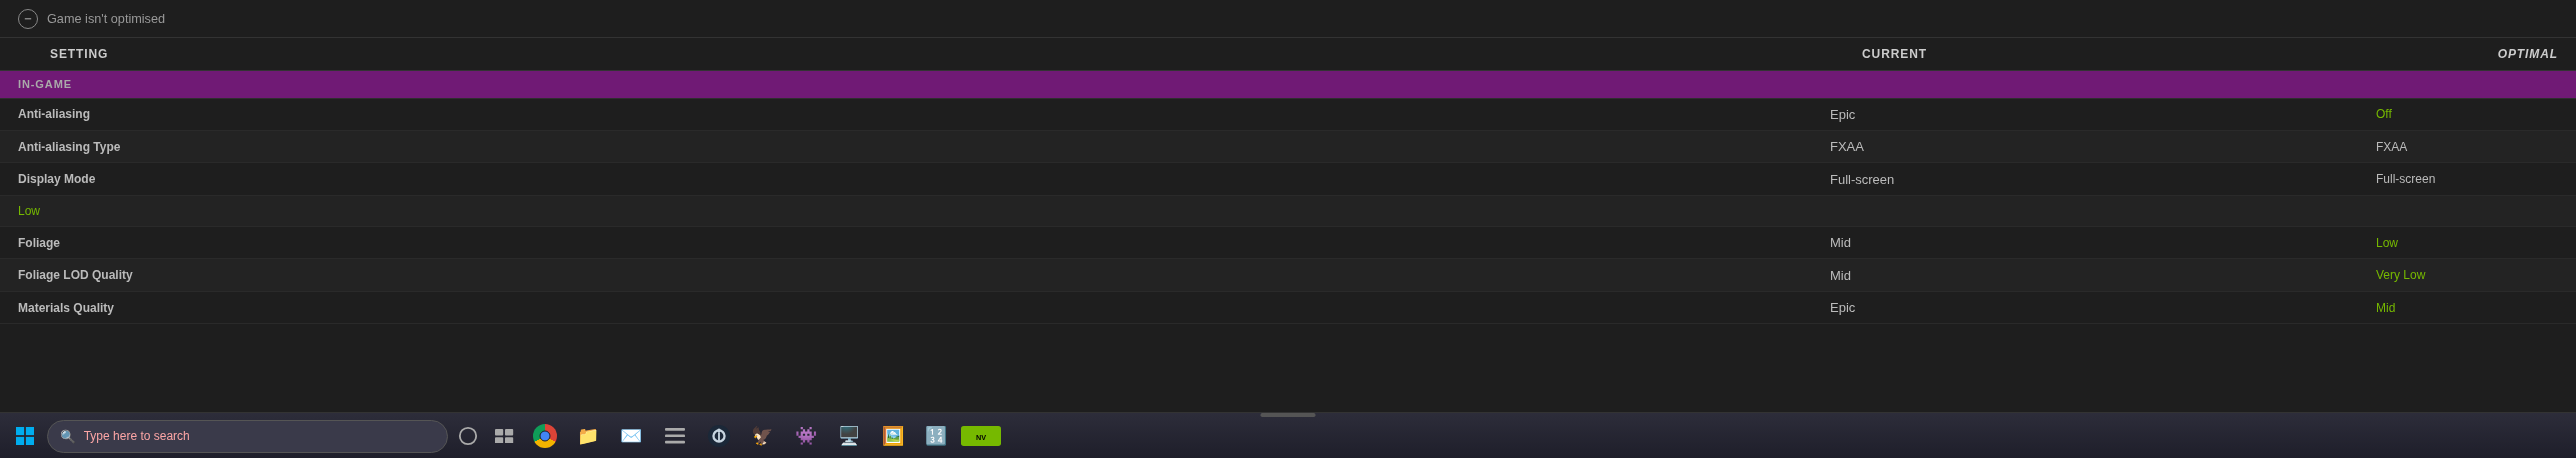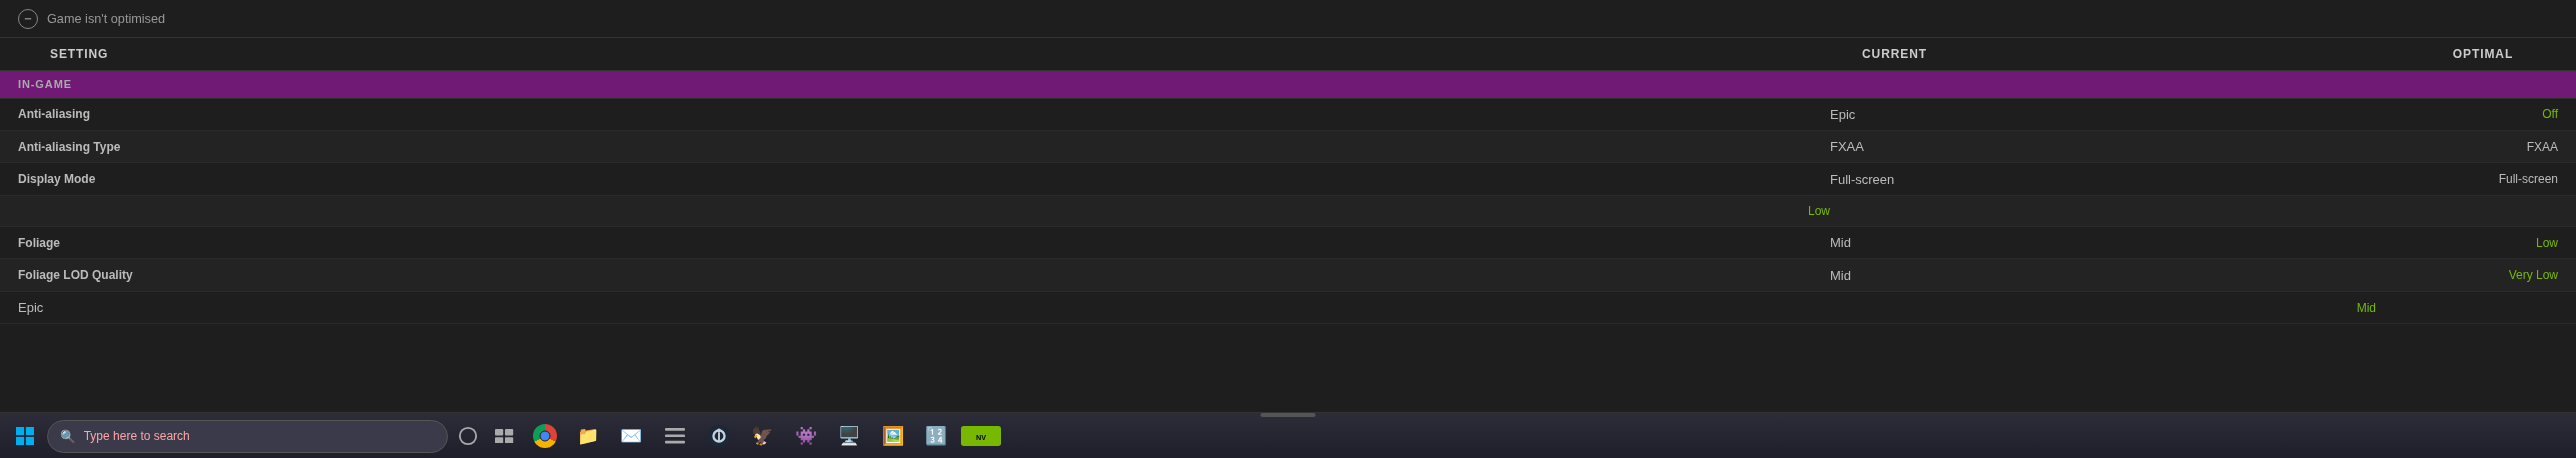"OPTIMAL" .table-header-cell.right { font-style: none -> italic; text-align: center -> right }
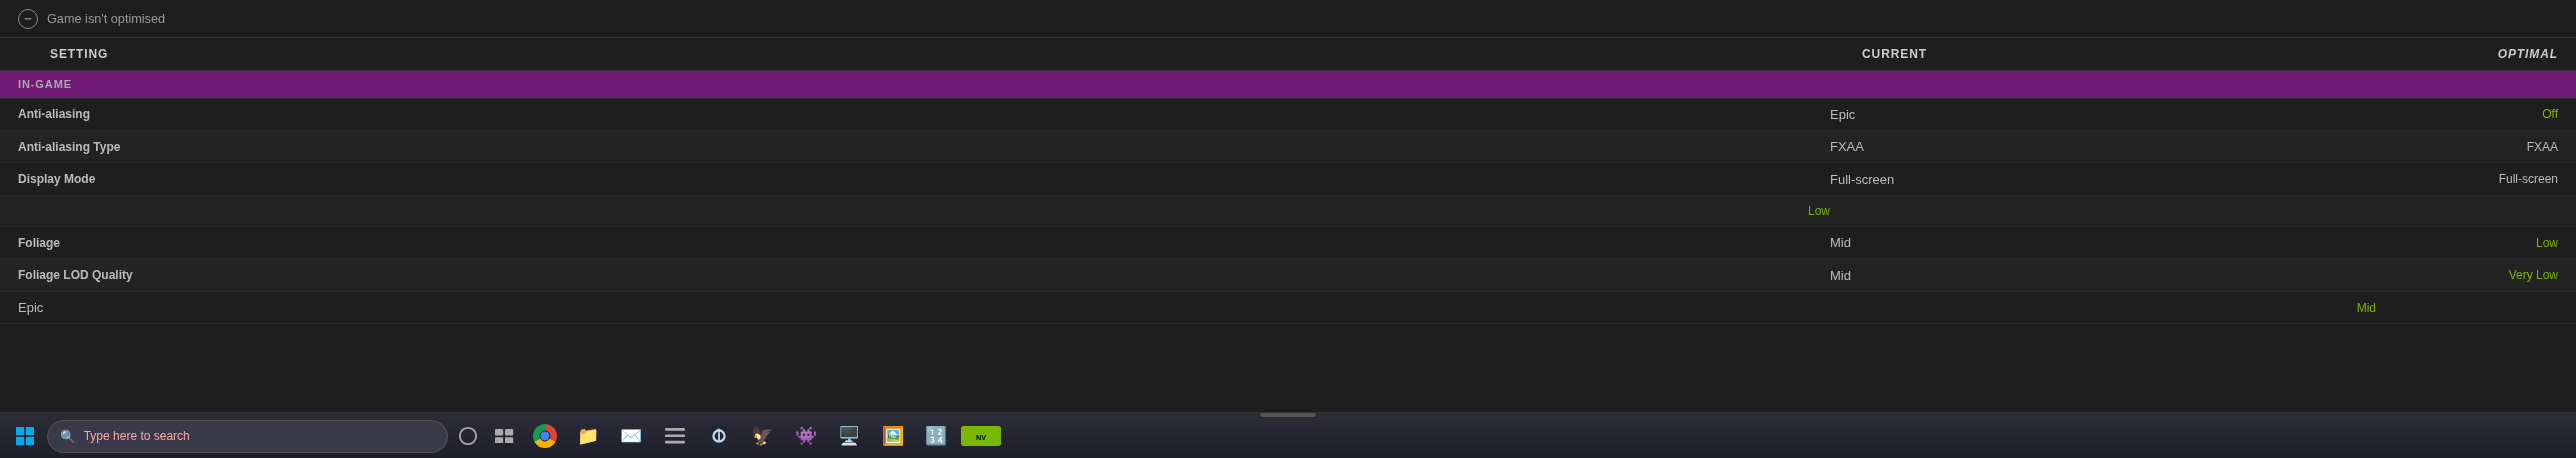"Off" .cell-optimal { text-align: right -> left }
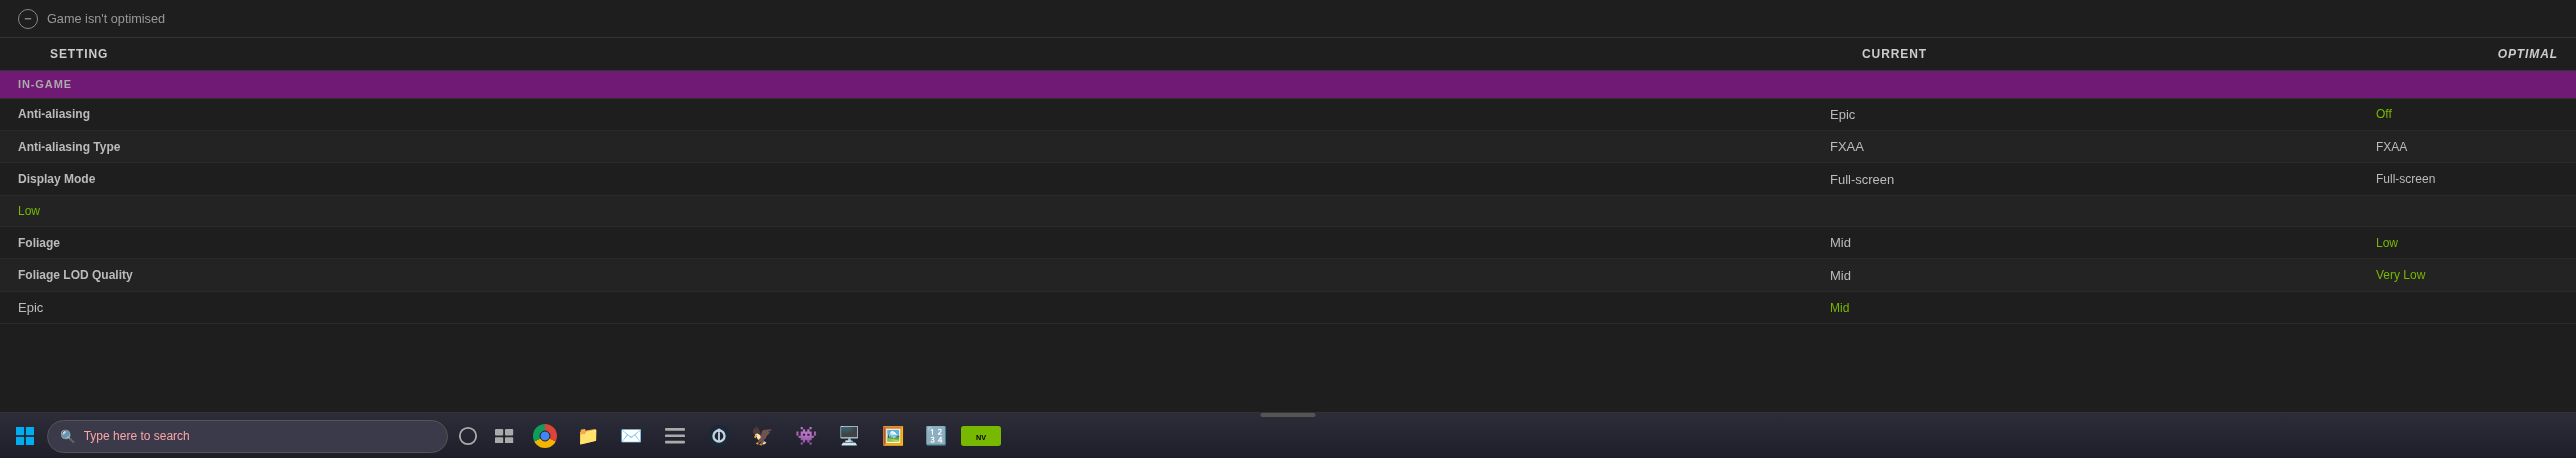"Materials Quality" div.cell-setting { html: none -> <div>Materials Quality</div> }
